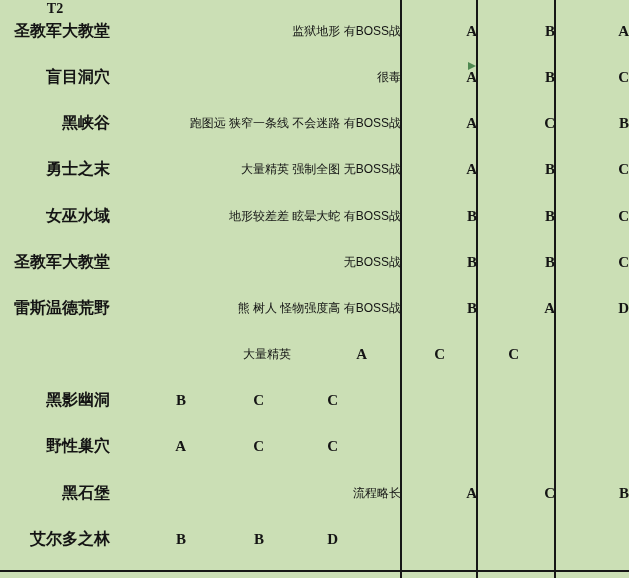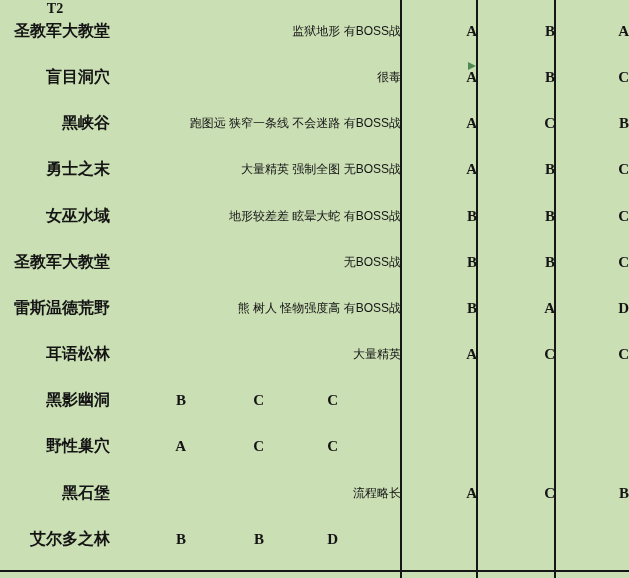"耳语松林" div.cell { html: <div>耳语松林</div> -> none }
